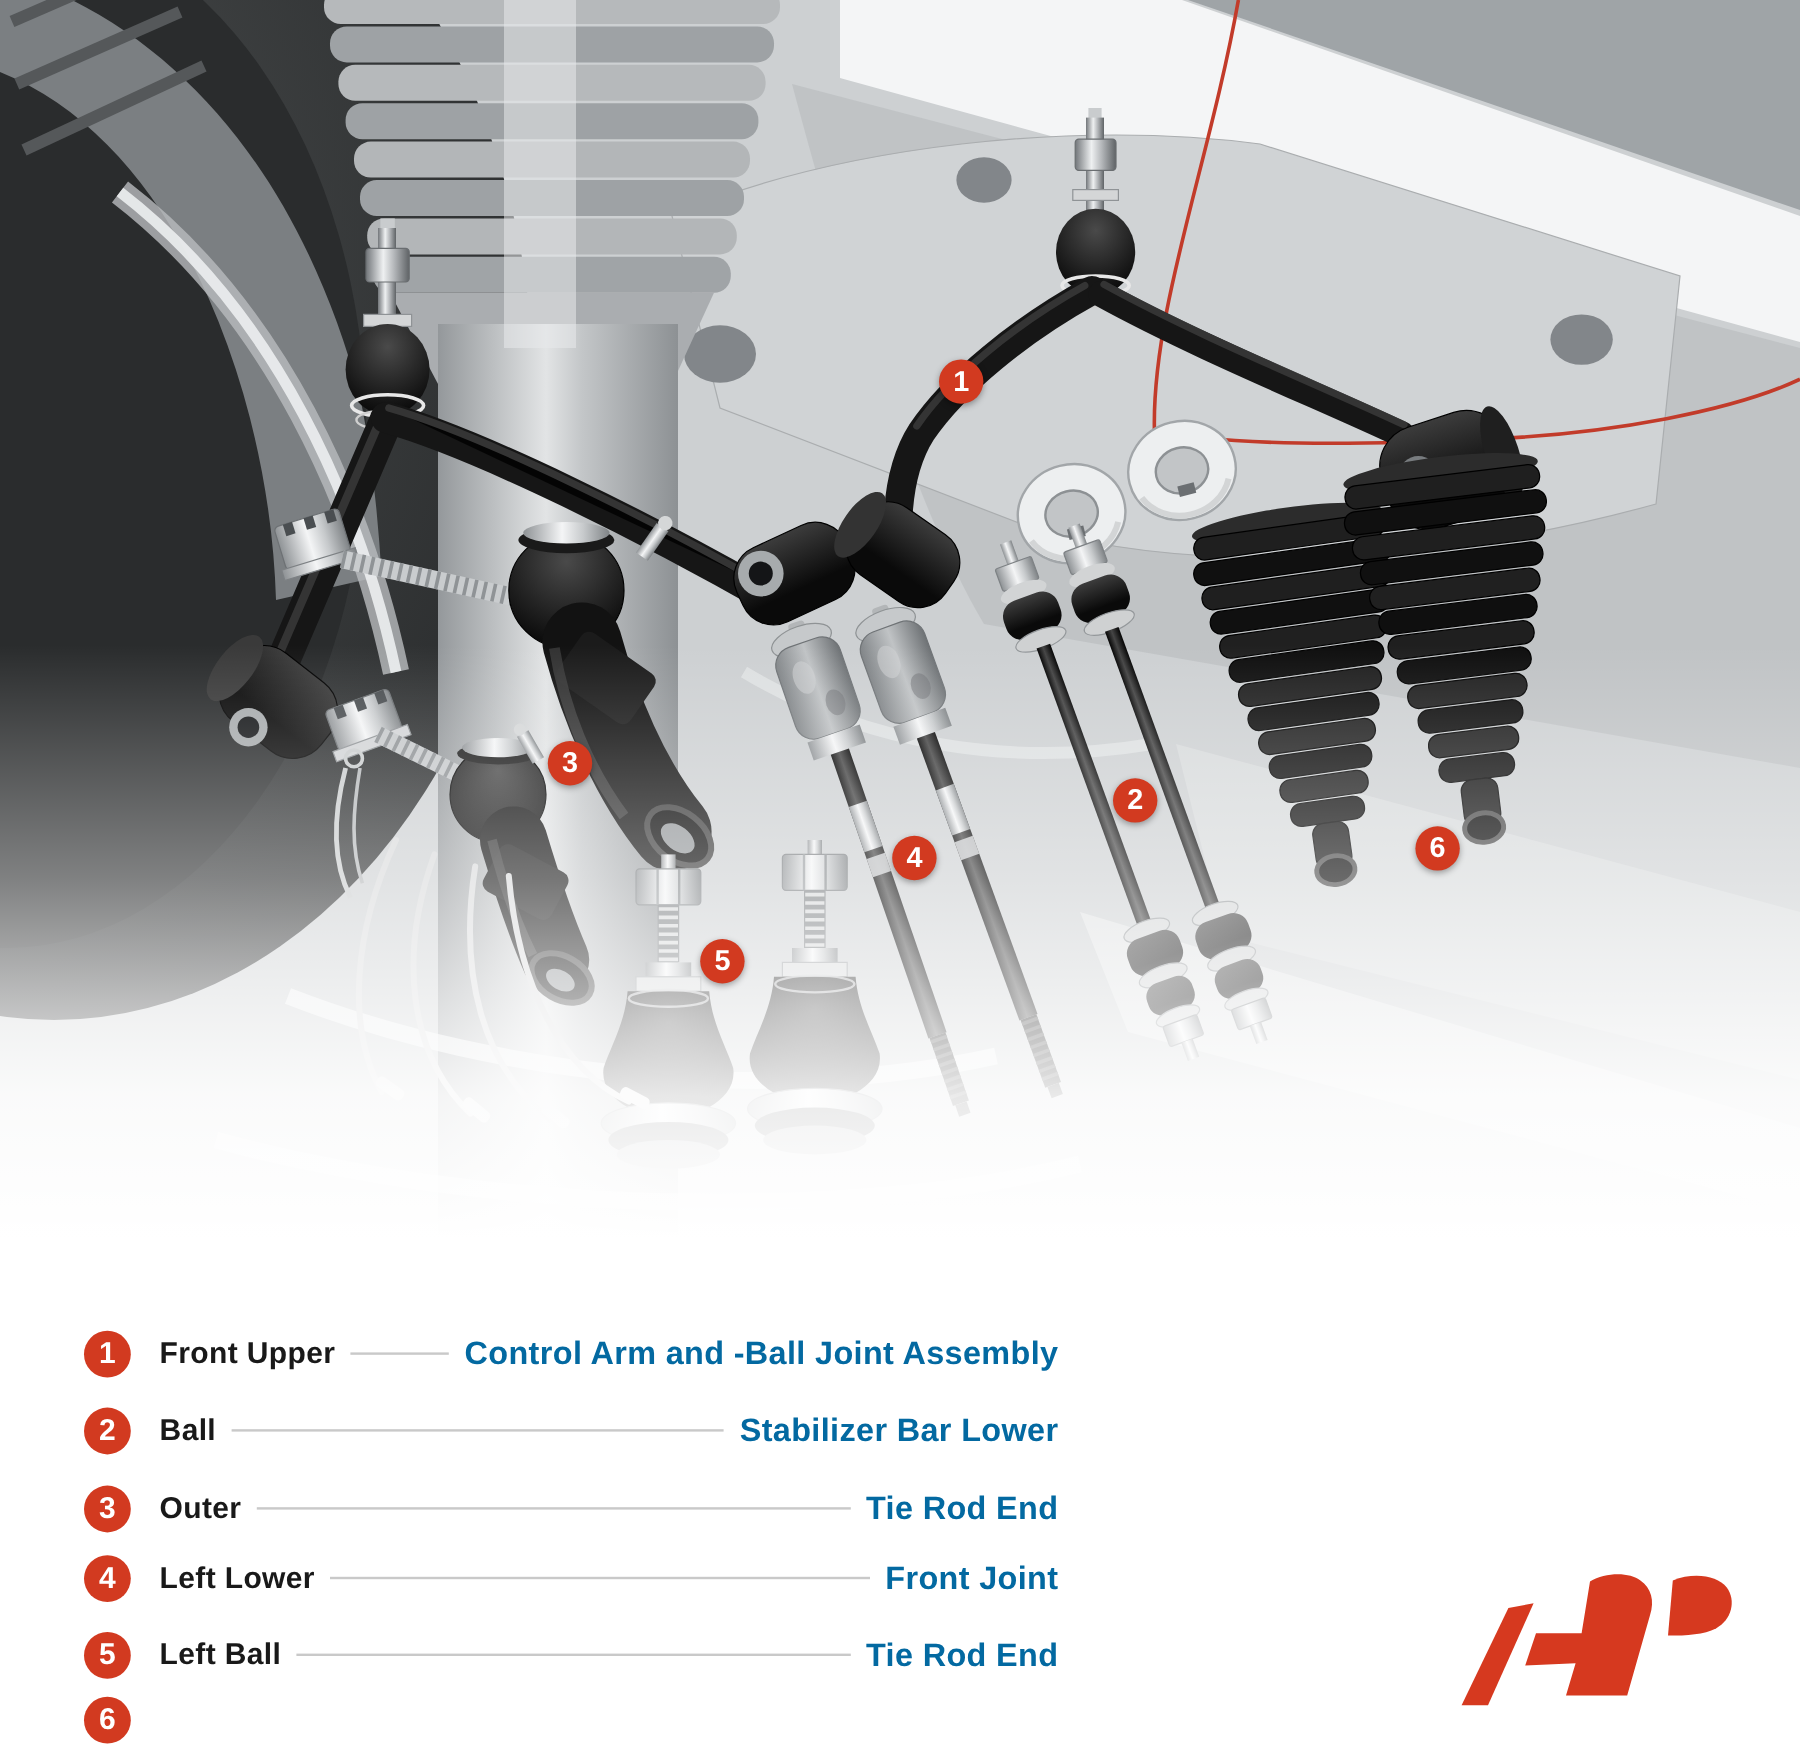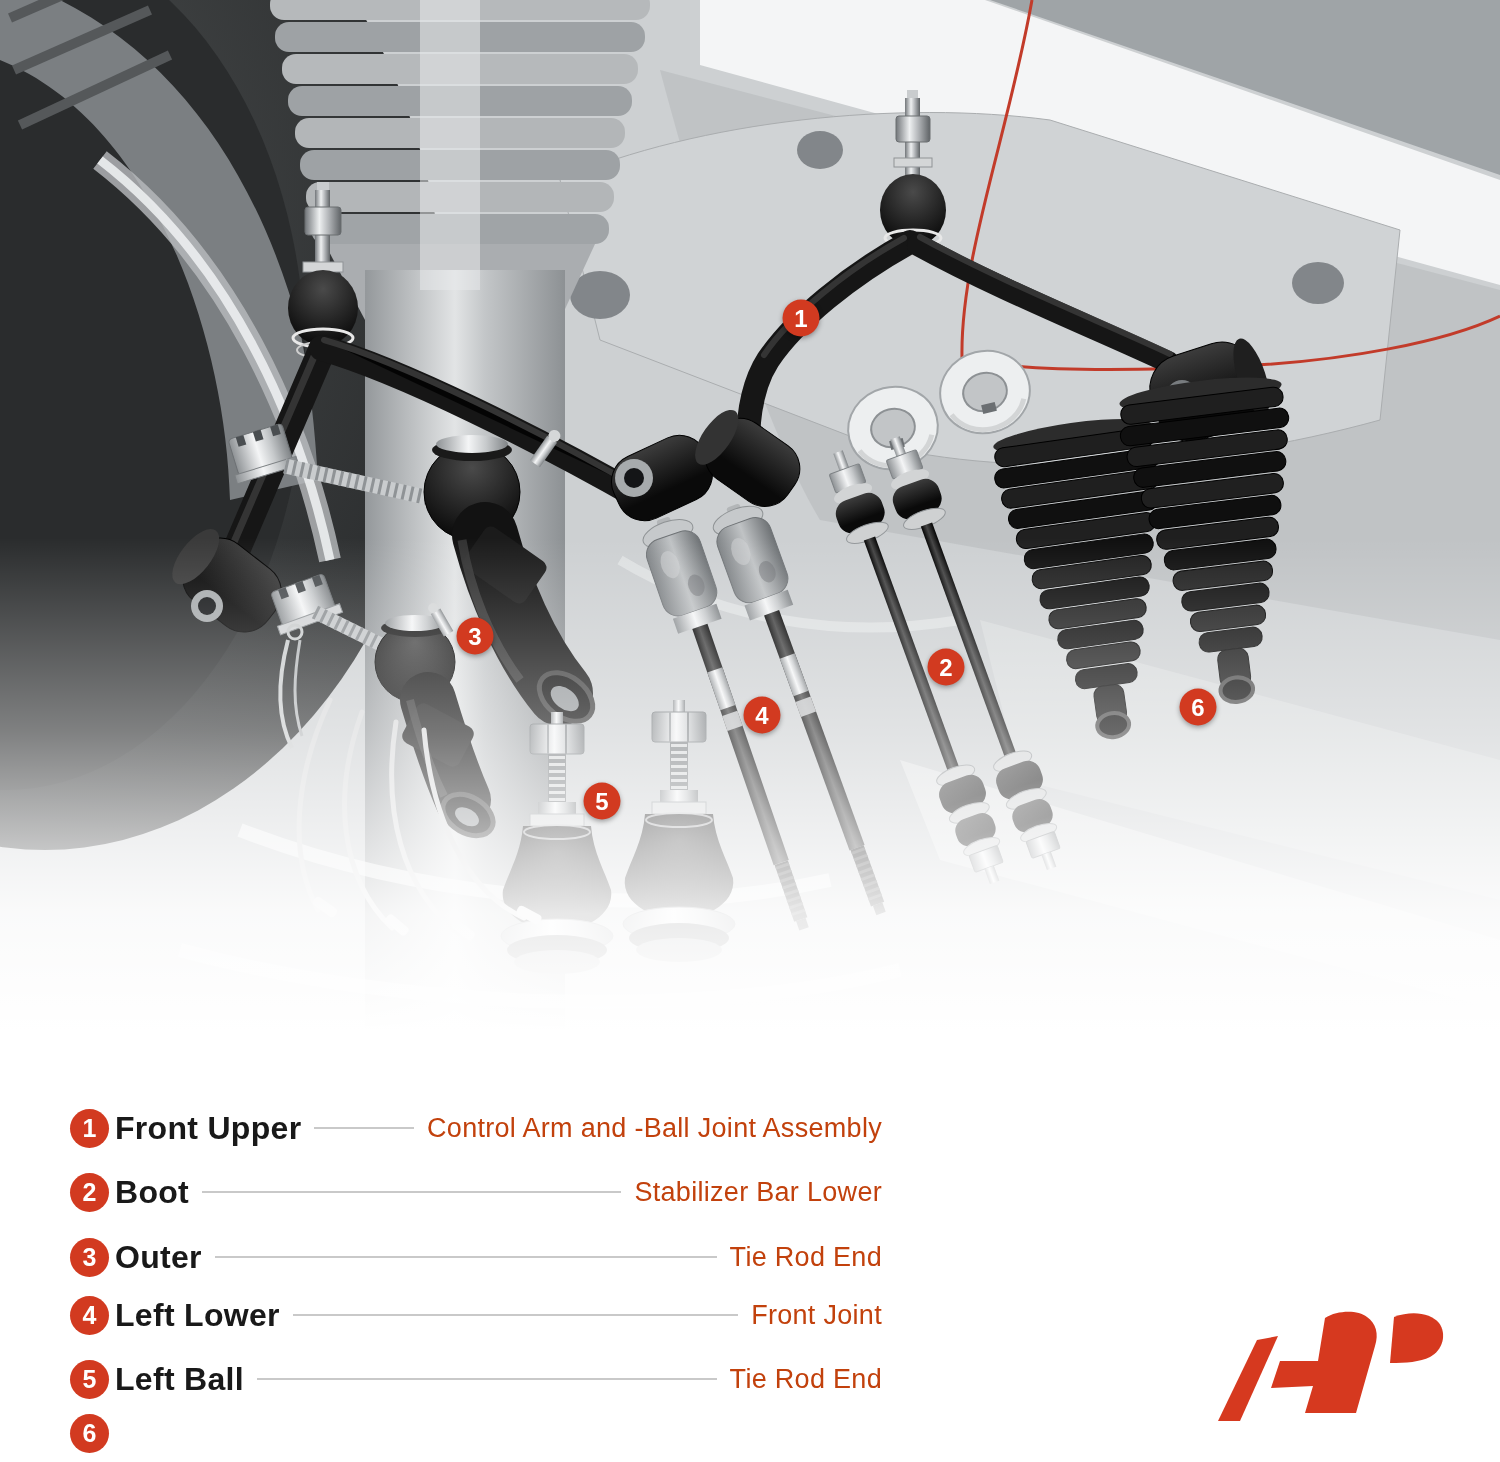"Front Upper" .legend-left { font-size: 32px -> 25px; margin-left: 6px -> 24px }
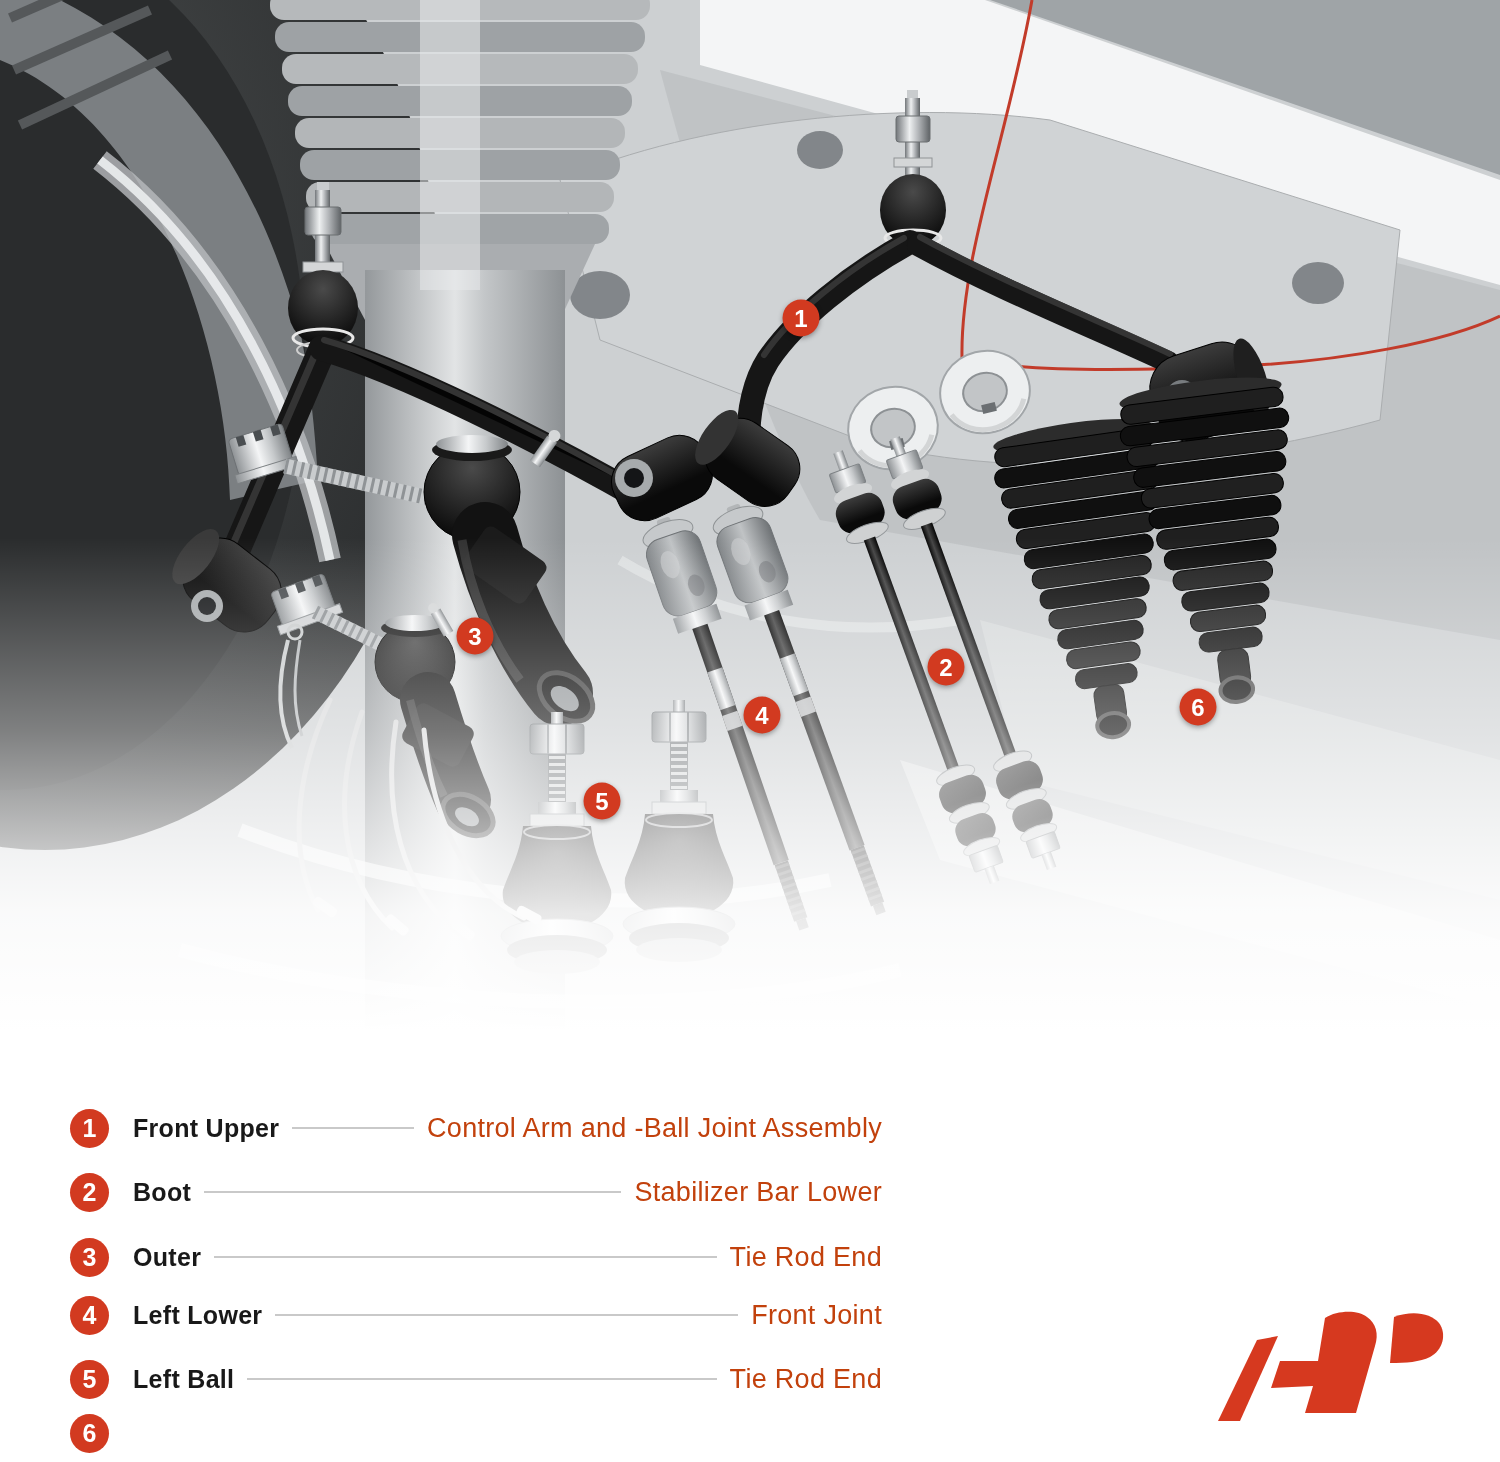"Control Arm and -Ball Joint" .legend-right { color: #c2410c -> #0369a1; font-weight: 400 -> 700 }
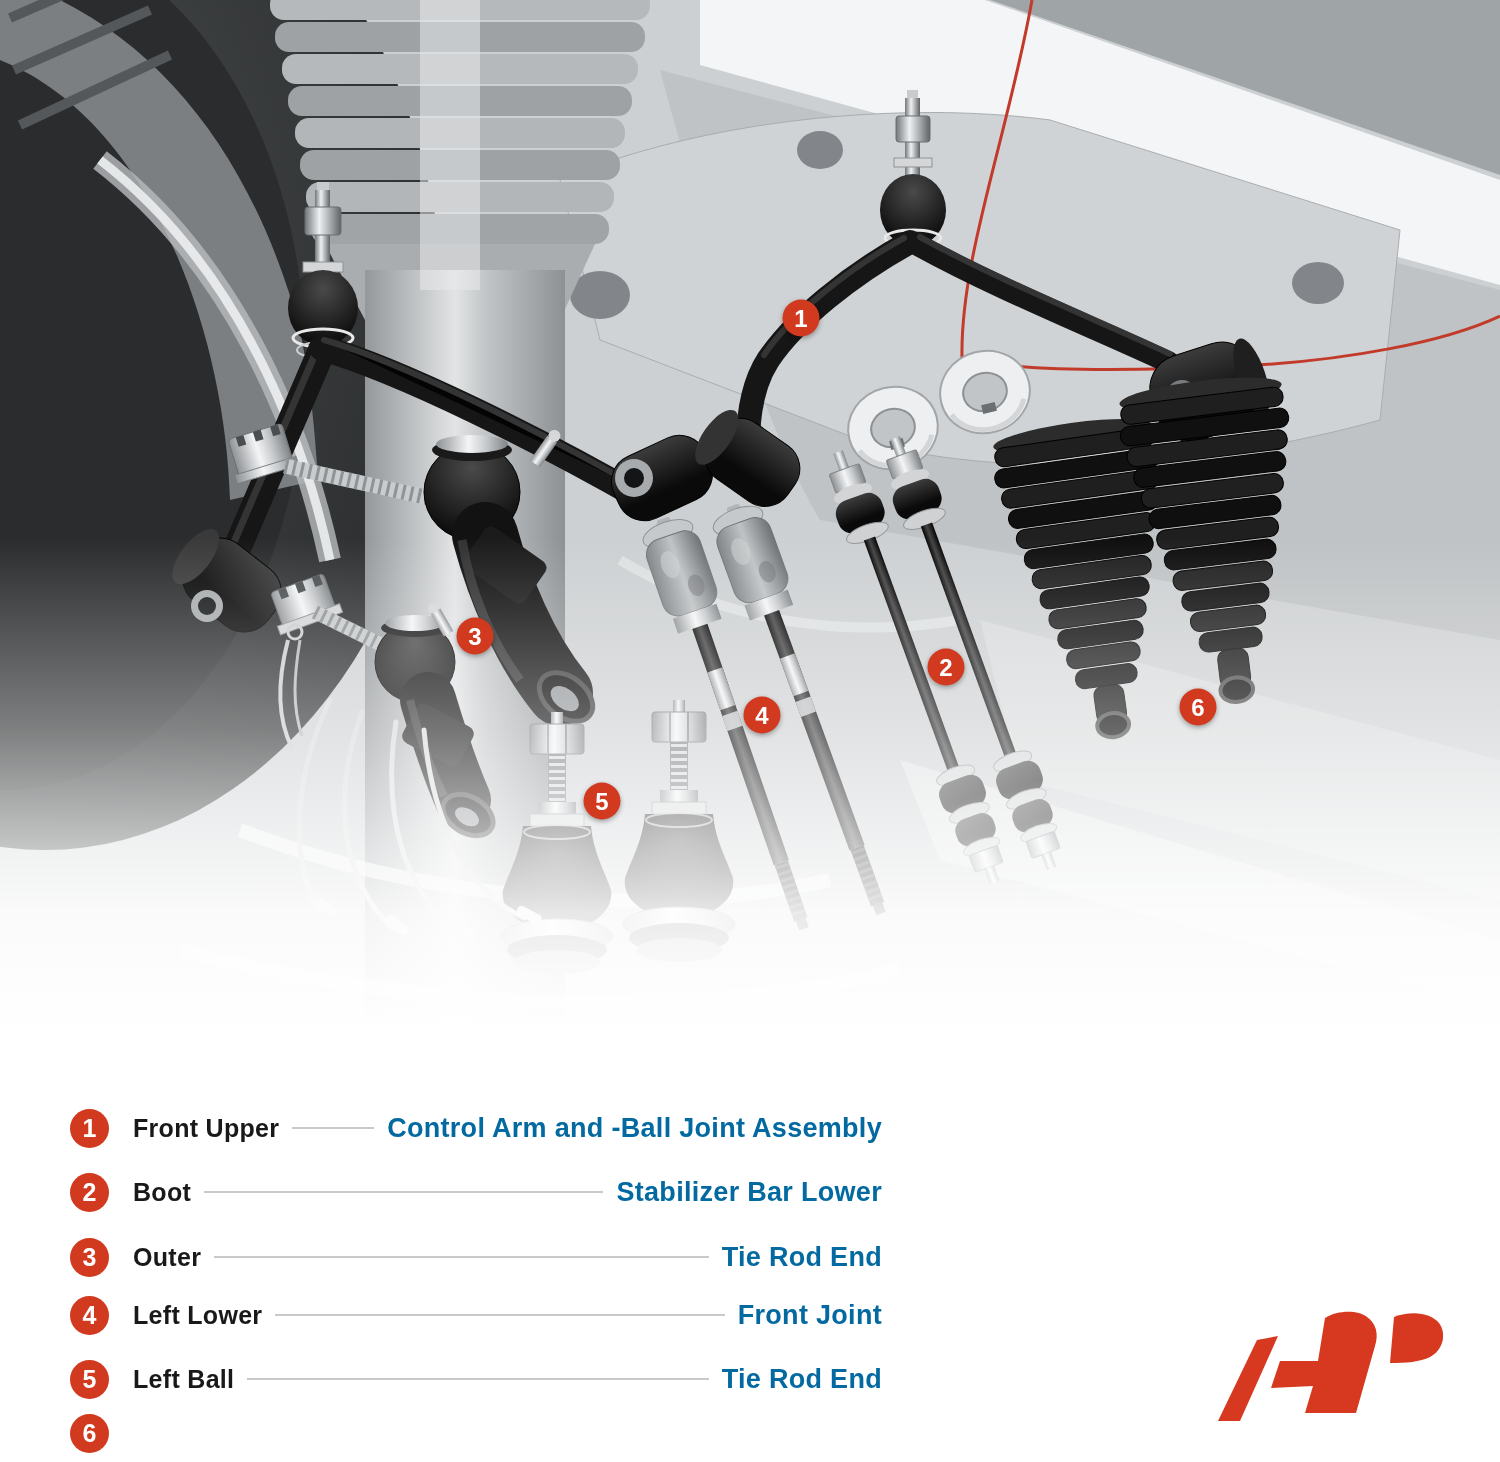"Boot" span.legend-left { text: Boot -> Ball }
